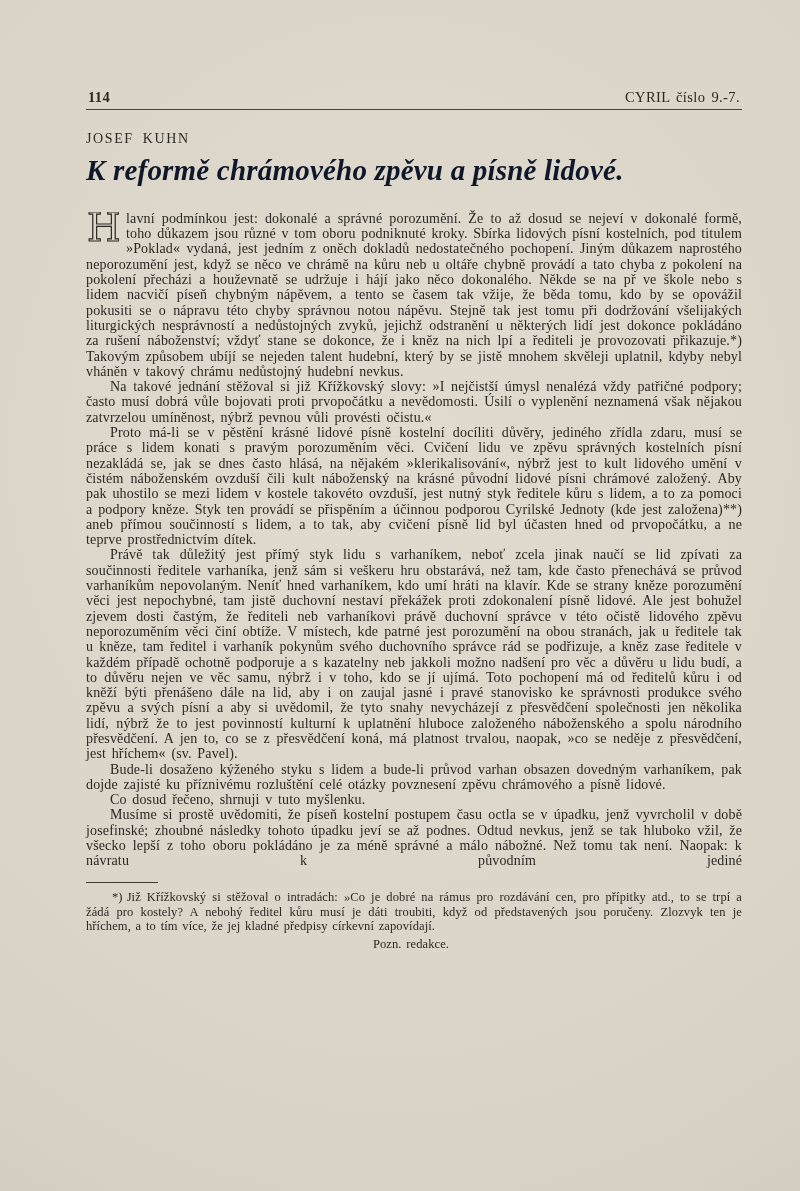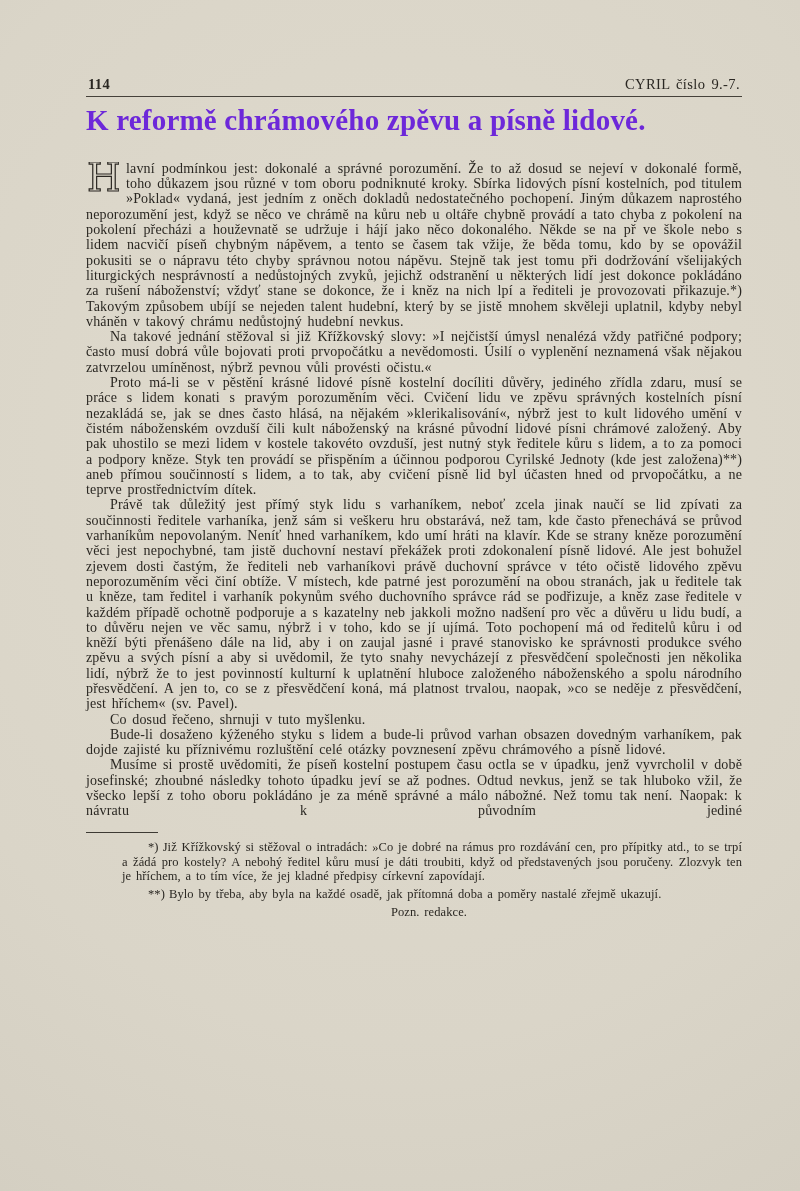"114" .running-header { margin-top: none -> 13px }
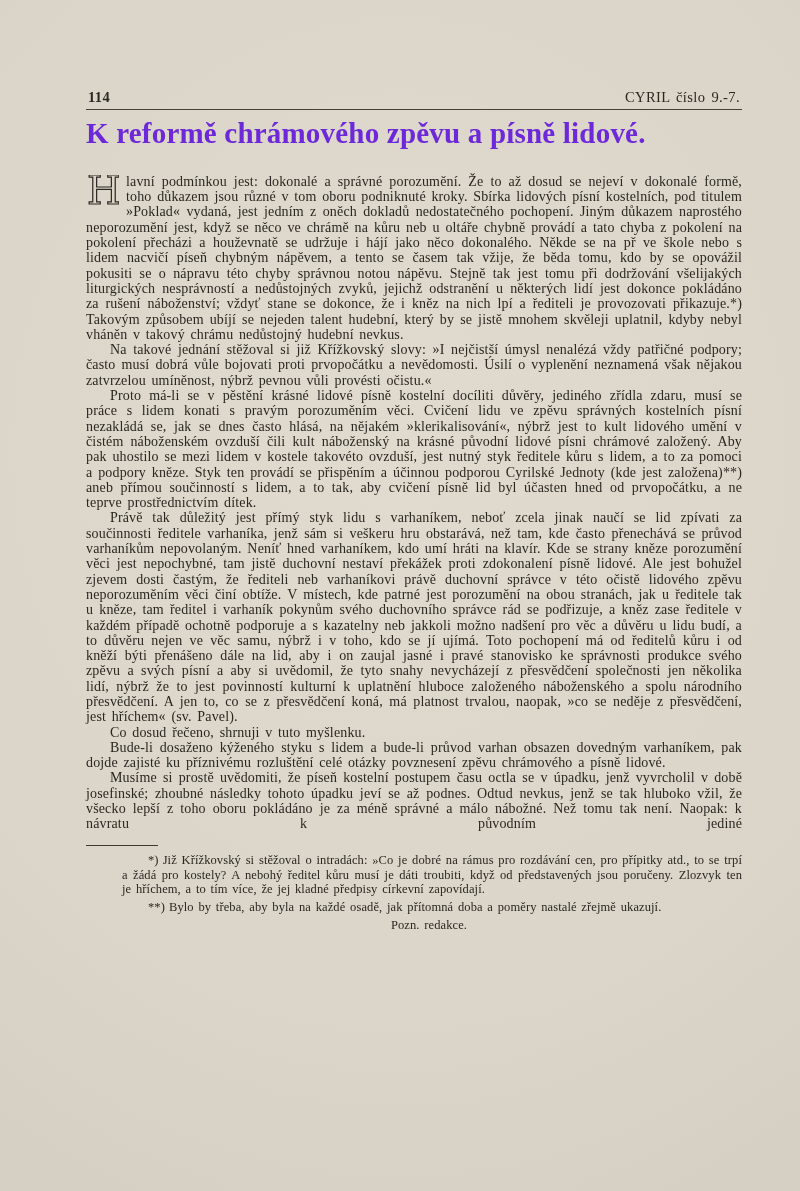"JOSEF KUHN" div.author { html: none -> <div>JOSEF KUHN</div> }
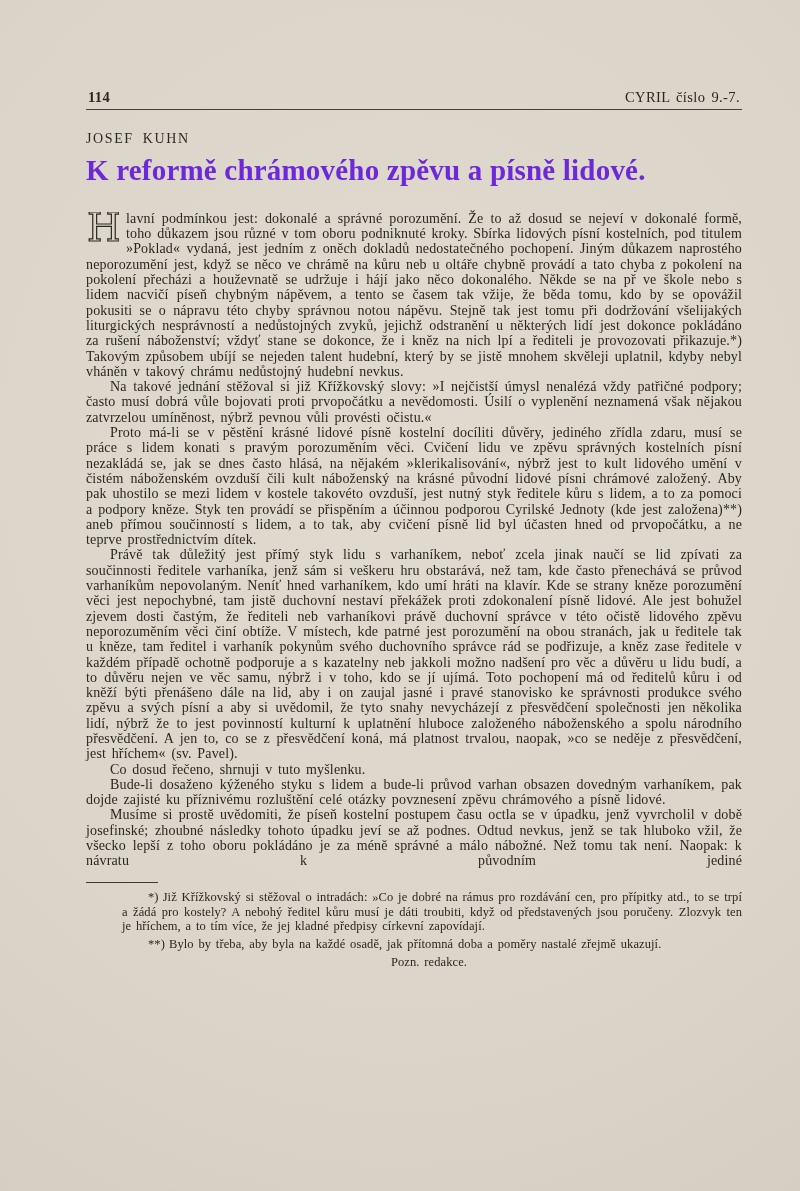"K reformě chrámového zpěvu a" .title { color: #6d28d9 -> #0f172a; font-style: none -> italic }
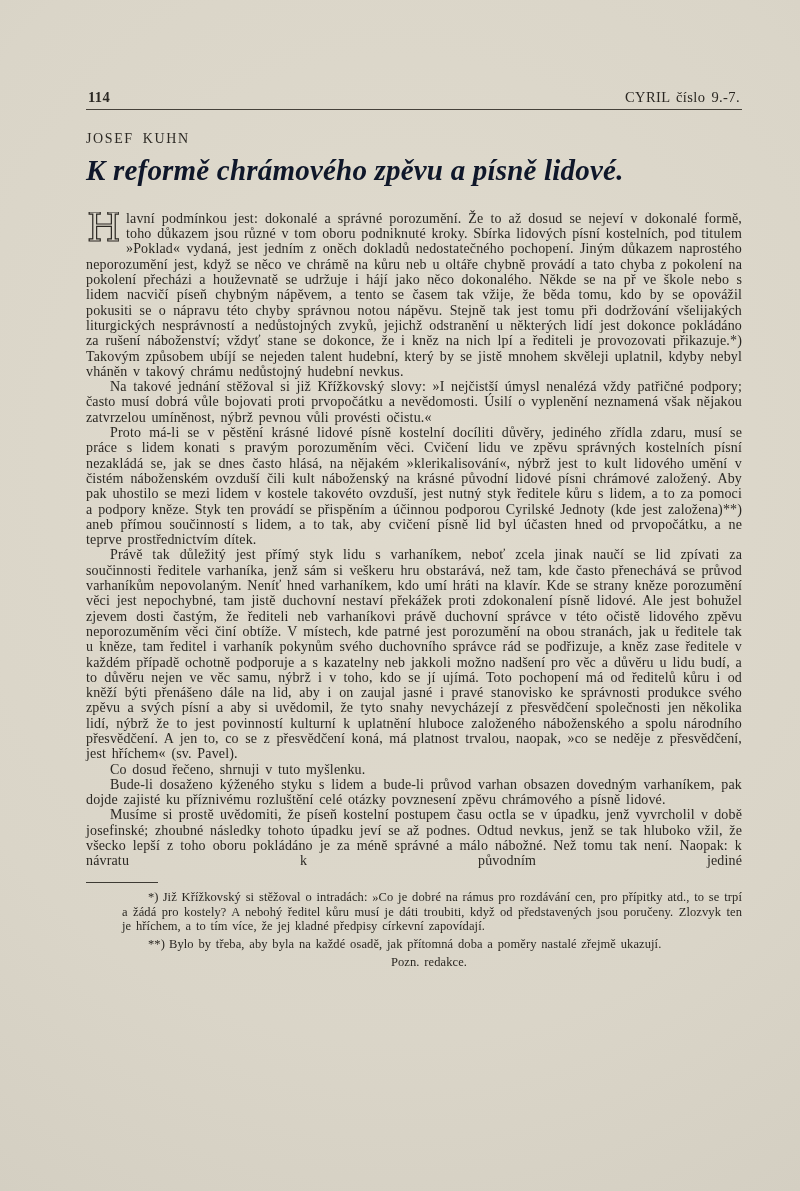"Co dosud řečeno, shrnuji v" p { order: before "Bude-li dosaženo kýženého styku s" -> after "Bude-li dosaženo kýženého styku s" }
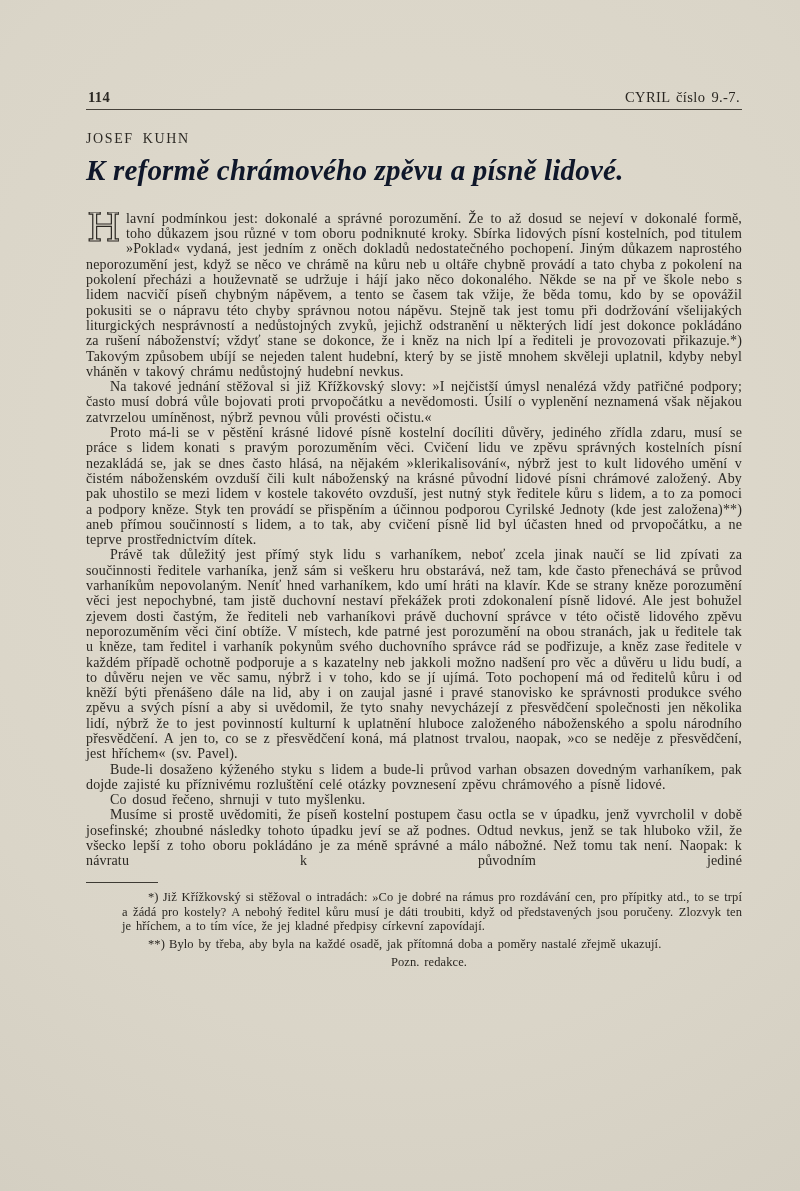"*) Již Křížkovský si stěžoval" .footnotes { margin-left: 36px -> none }
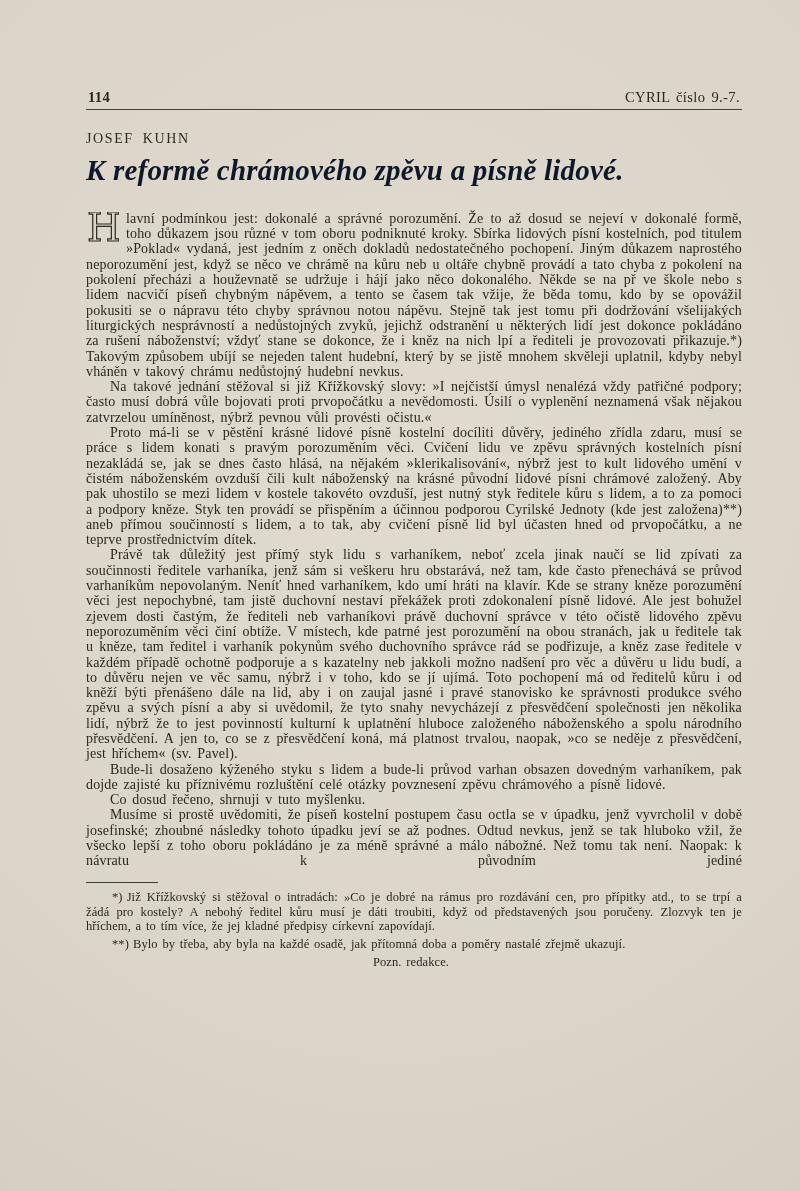"**) Bylo by třeba, aby" p { html: <p> <span>**)</span><span>Bylo by třeba, aby byla na každé osadě, jak přítomná doba a poměry nastalé zřejmě ukazují.</span> </p> -> none }
